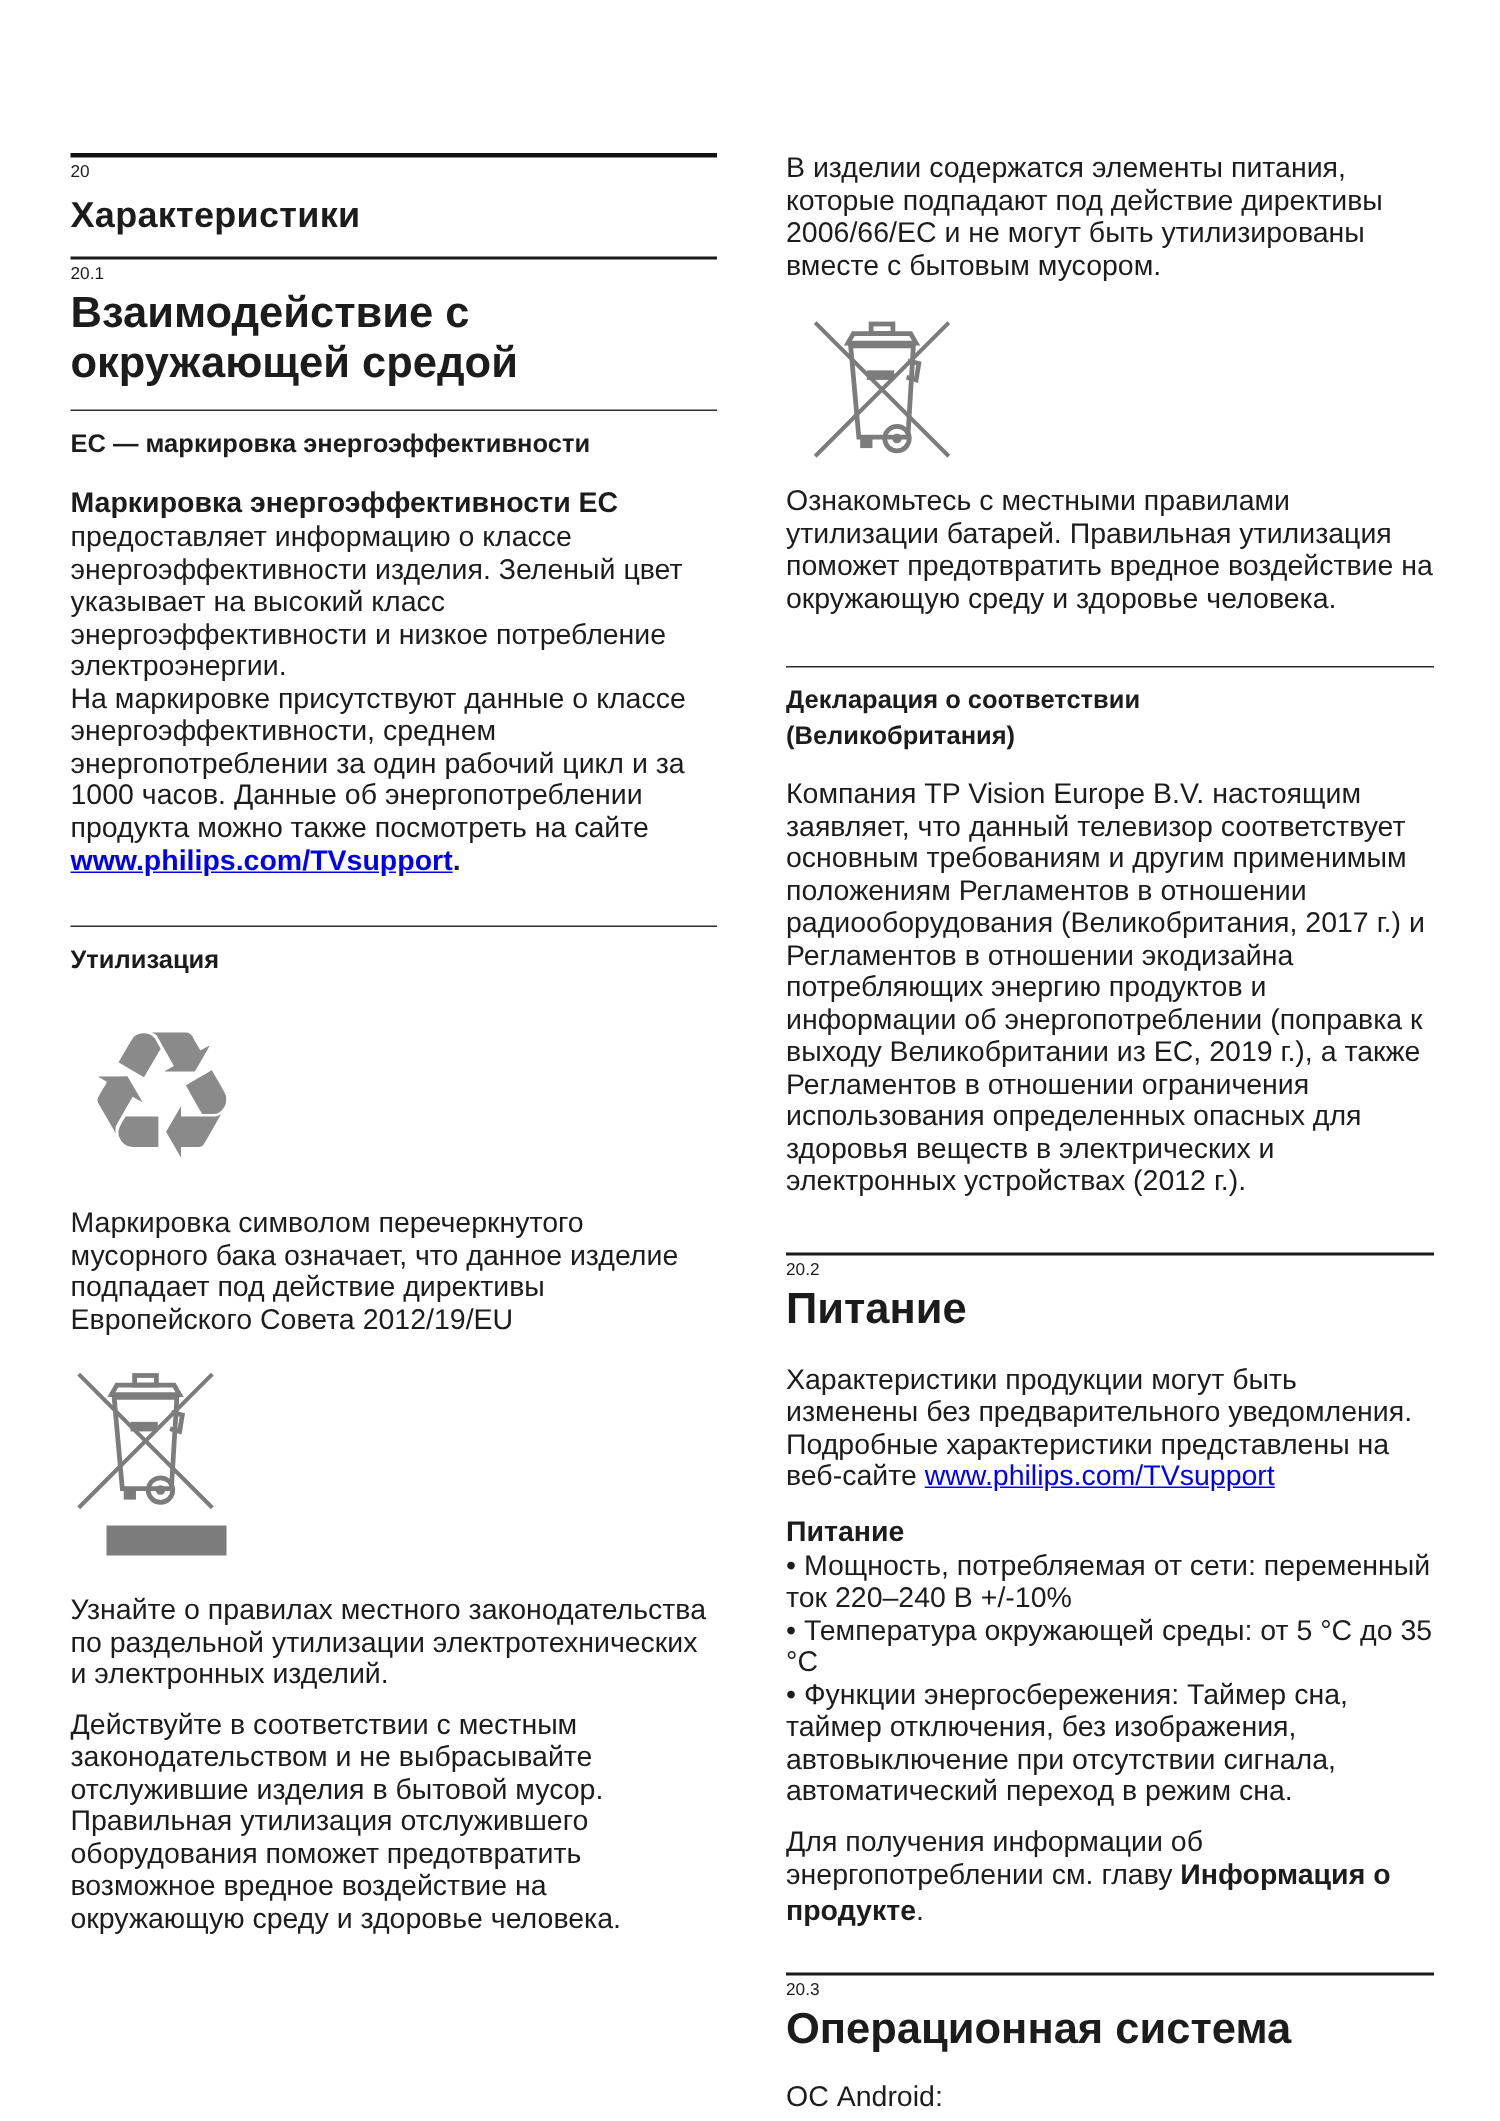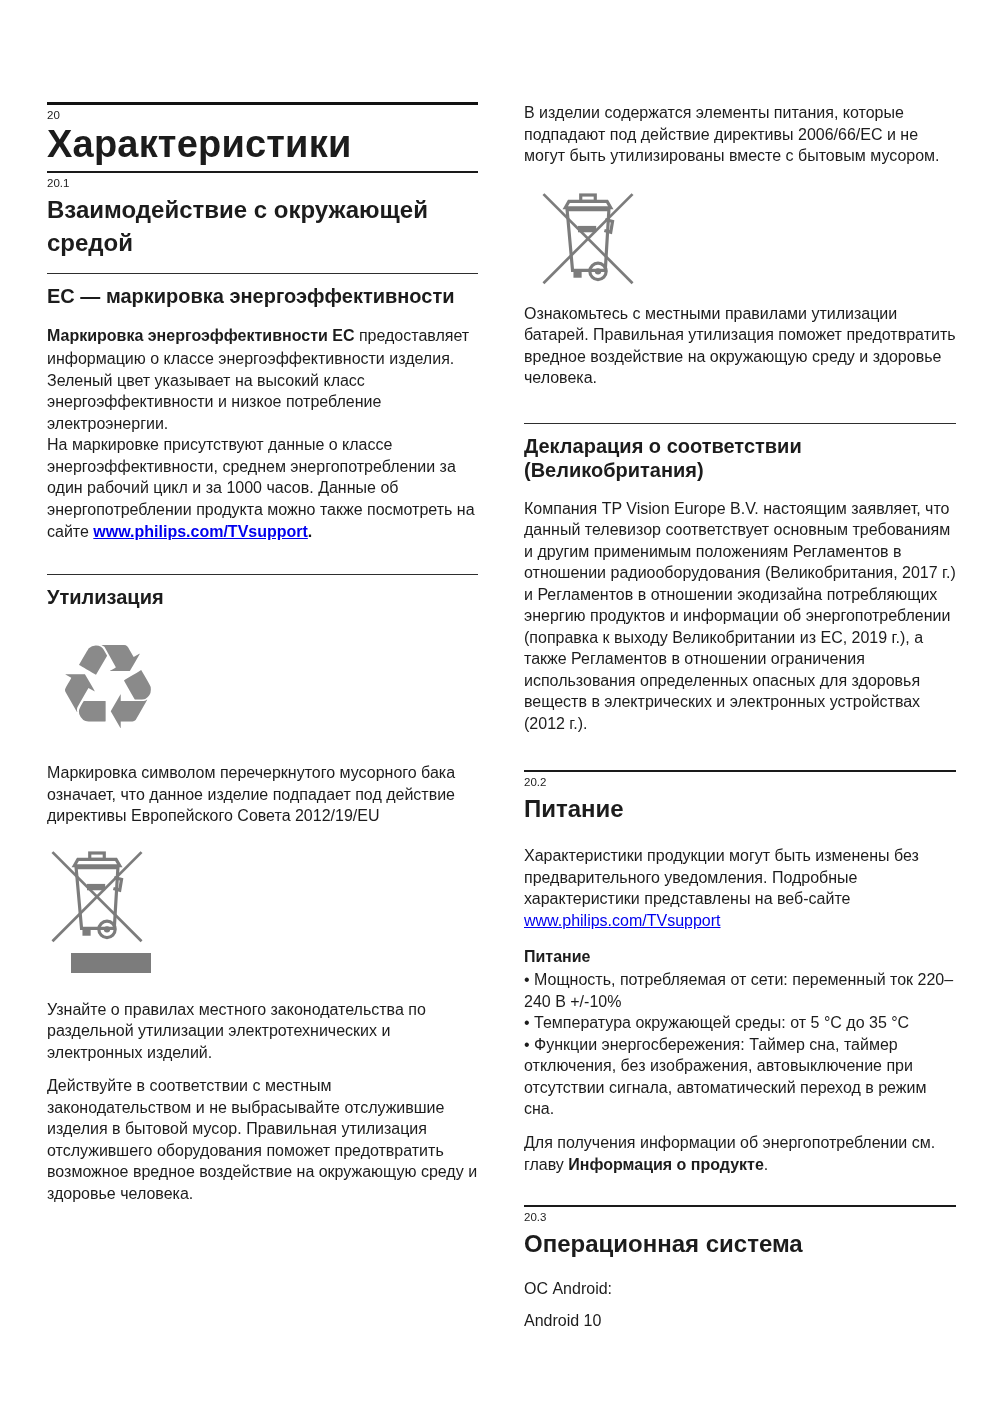"В изделии содержатся элементы питания," p { font-size: 16px -> 19px }
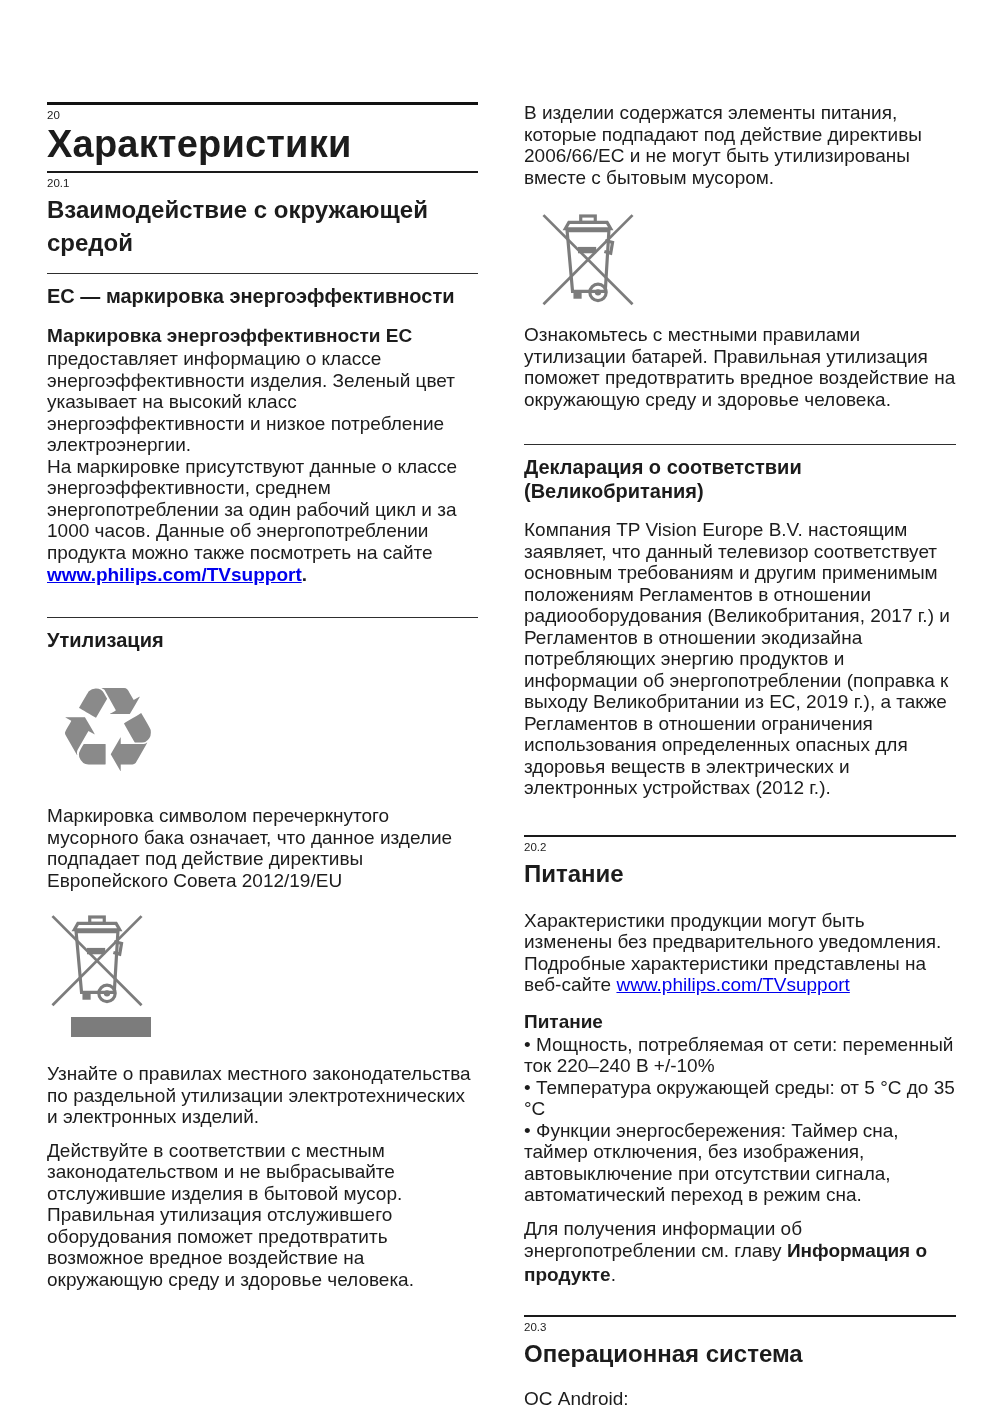"Характеристики" h1 { font-size: 38px -> 24px }
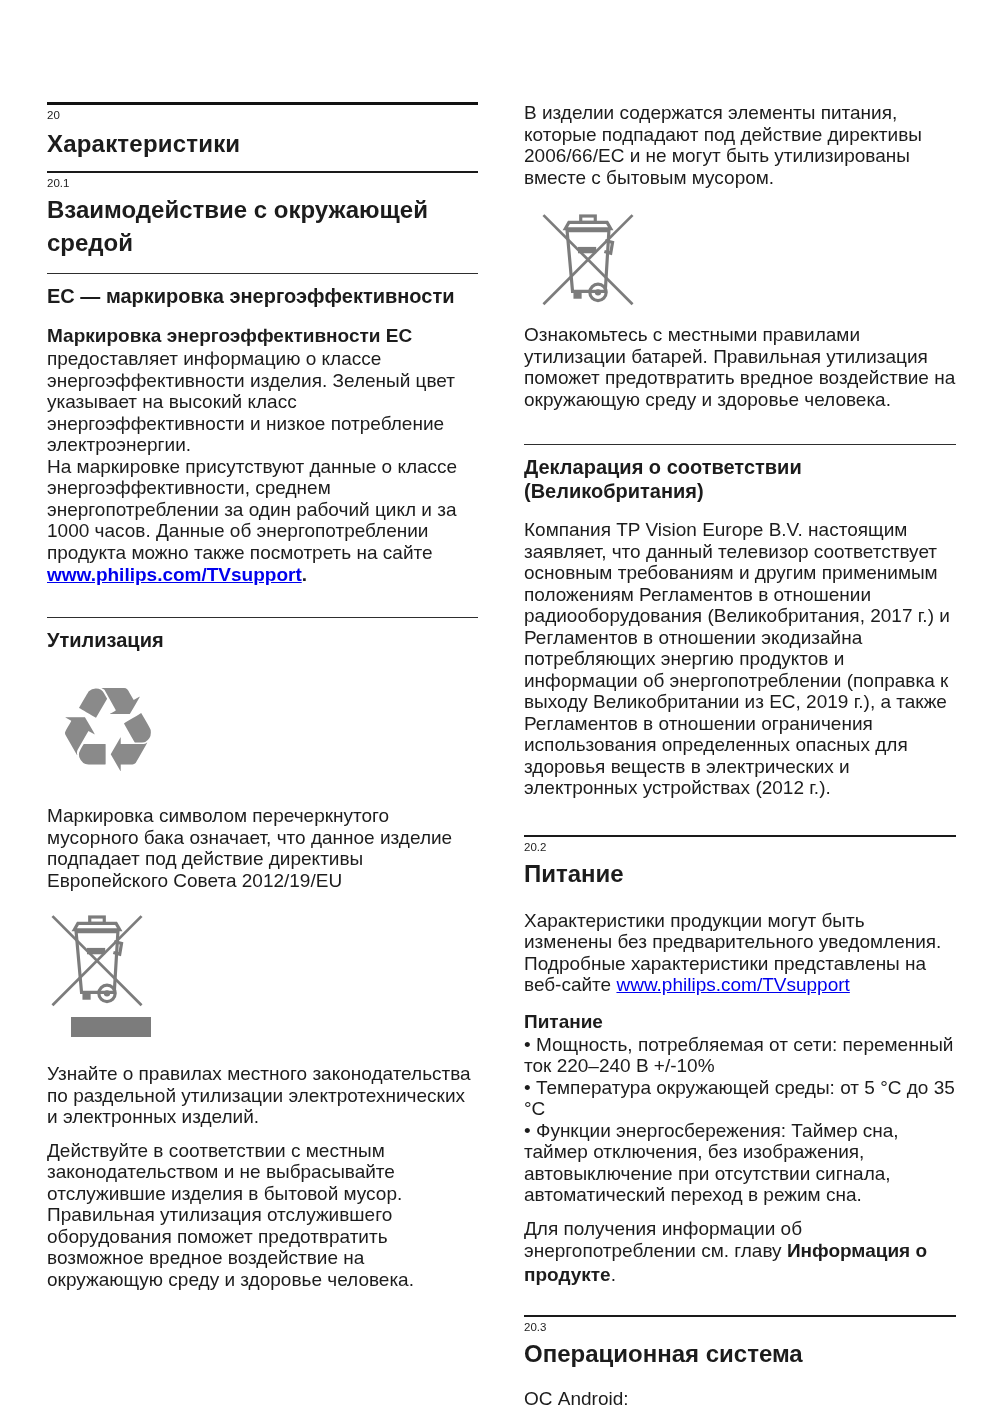"Взаимодействие с окружающей средой" h2 { font-size: 24px -> 29px }
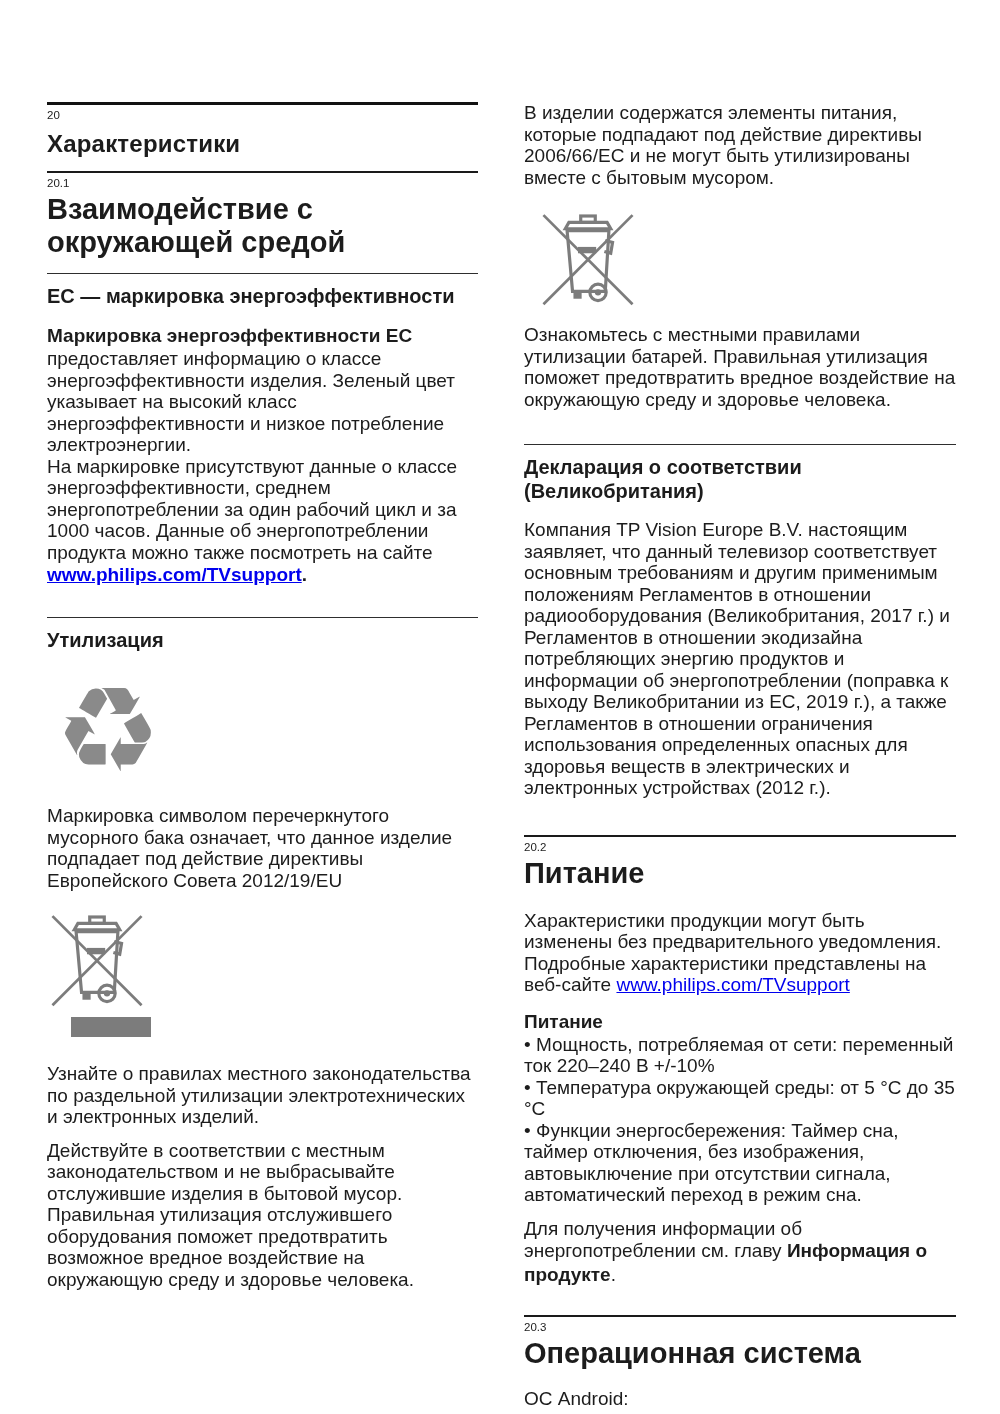"ЕС — маркировка энергоэффективности" h3 { font-size: 20px -> 17px }
